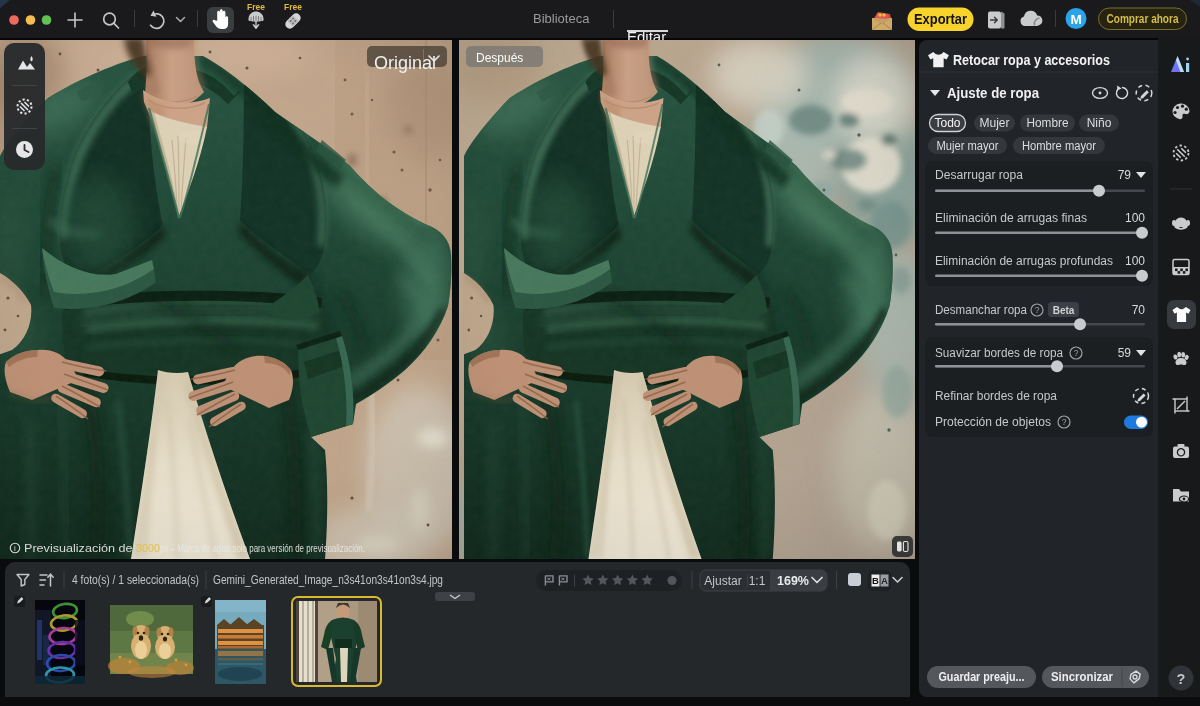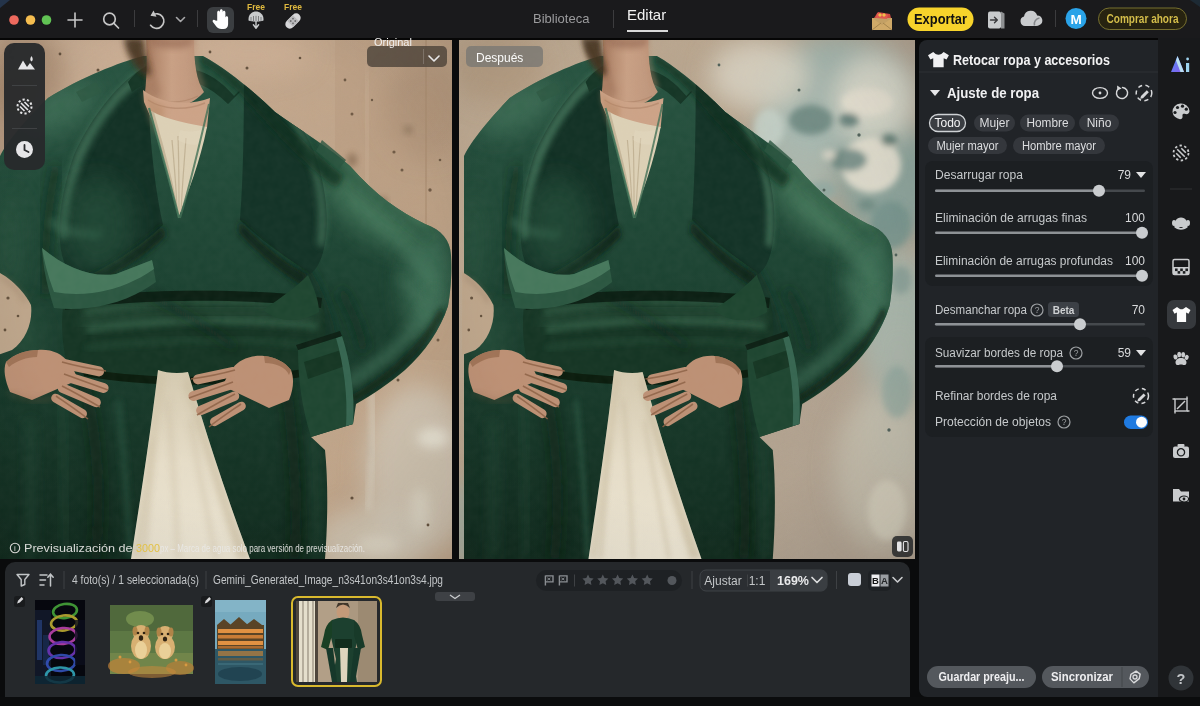"Editar" div.abs { top: 6px -> 28px }
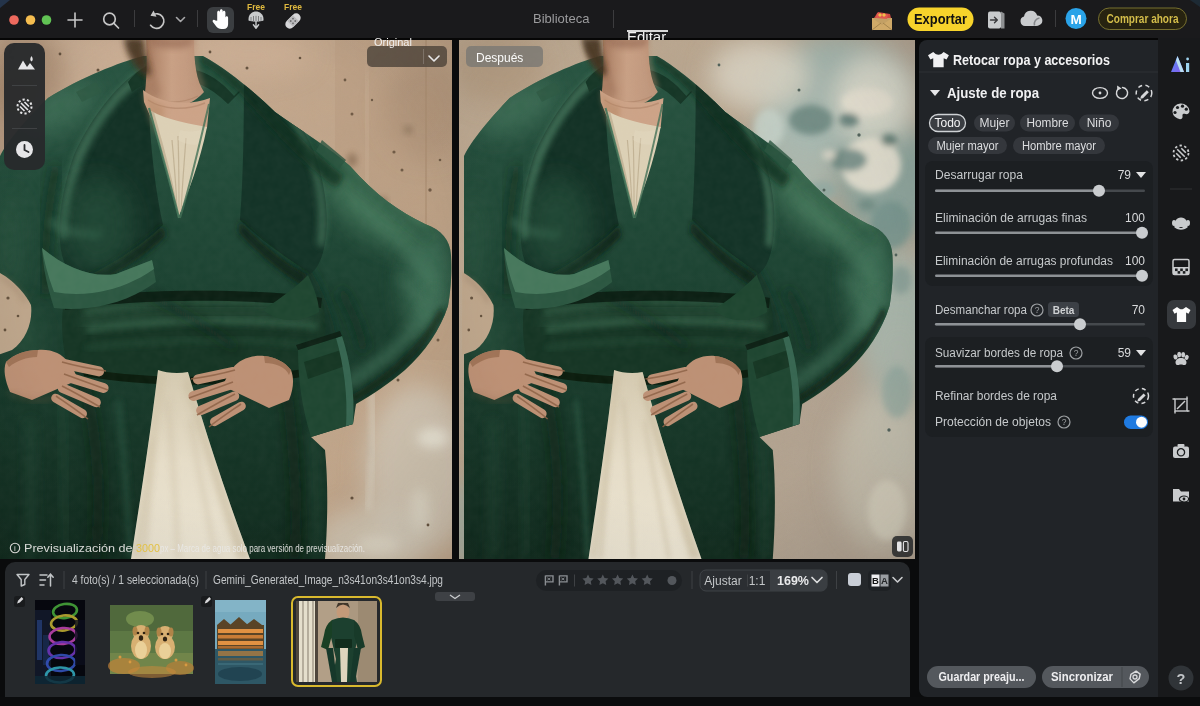"Original" div.abs { font-size: 11px -> 18px; top: 36px -> 53px }
